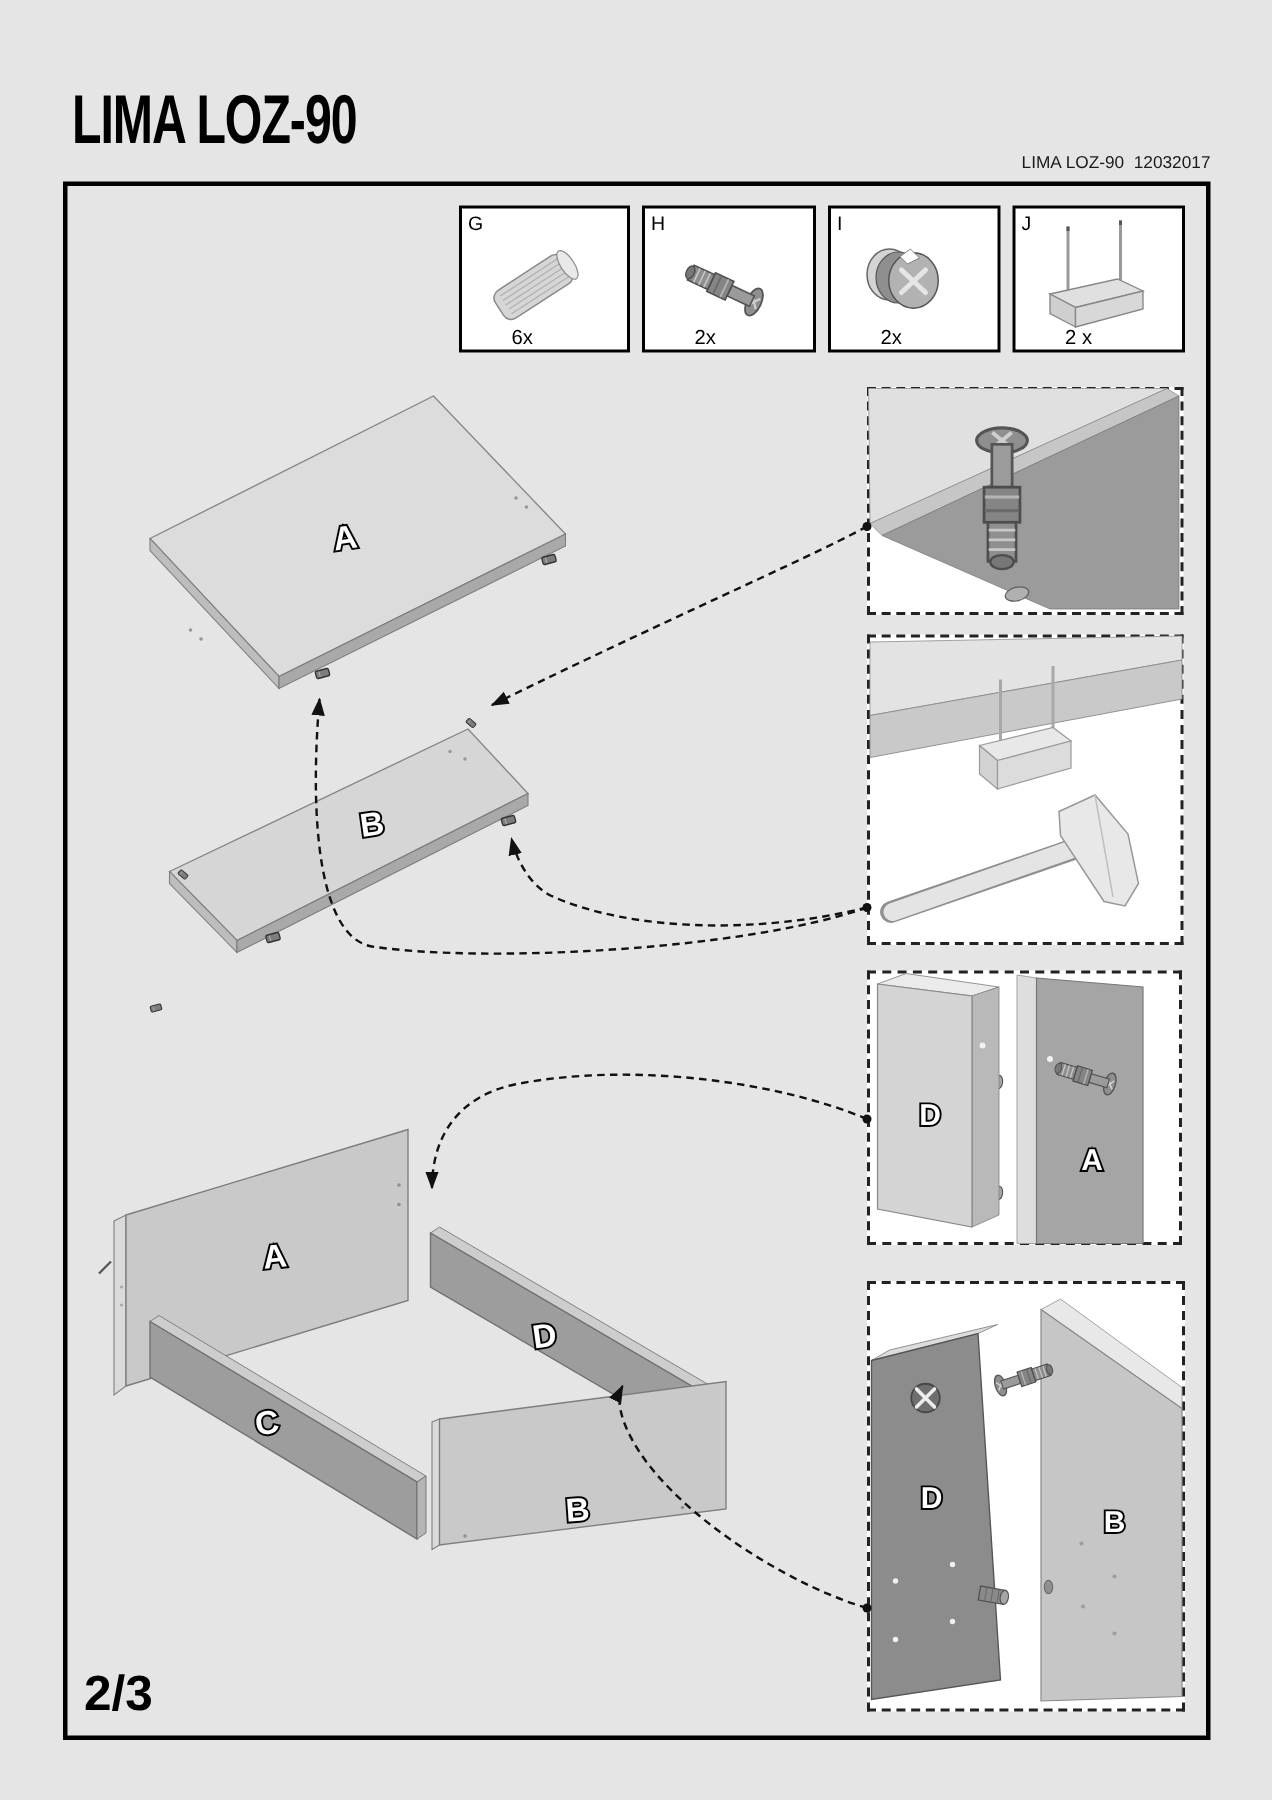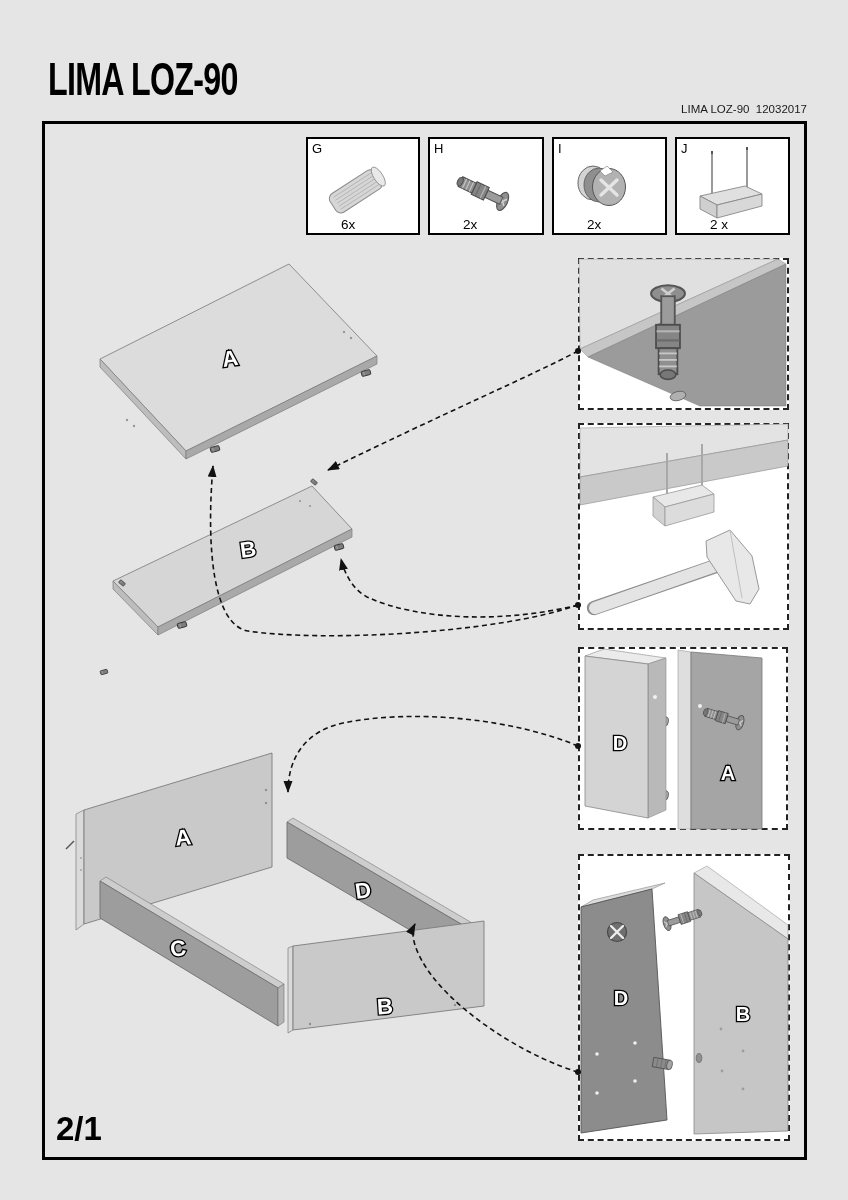"2/1" div.pagenum { text: 2/1 -> 2/3 }
